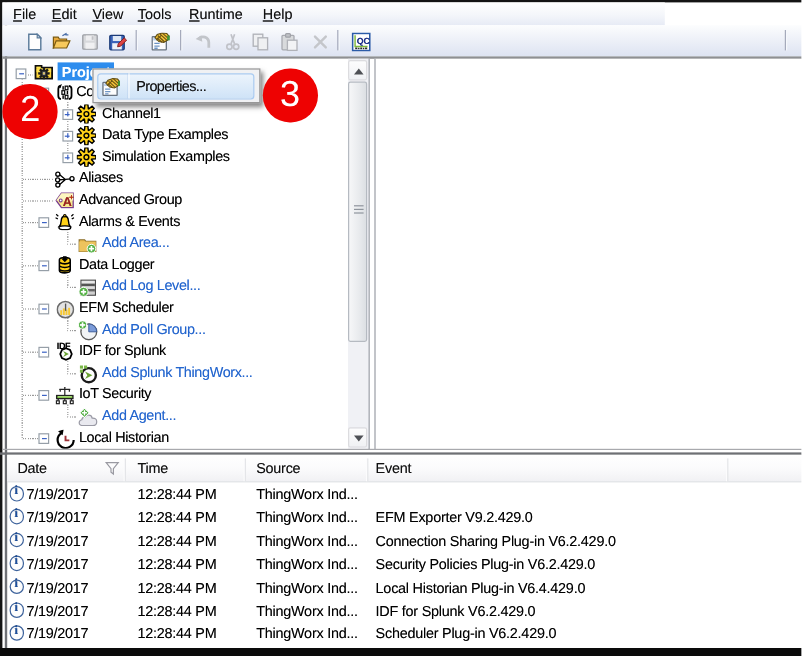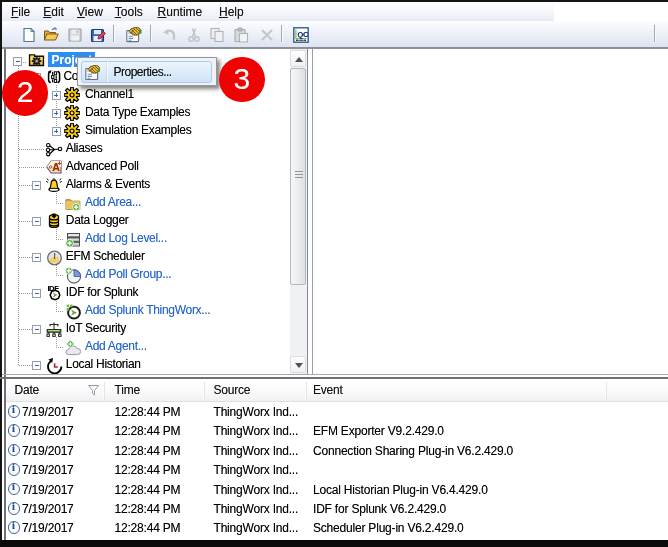"Advanced Poll" div.trow { text: Poll -> Group }
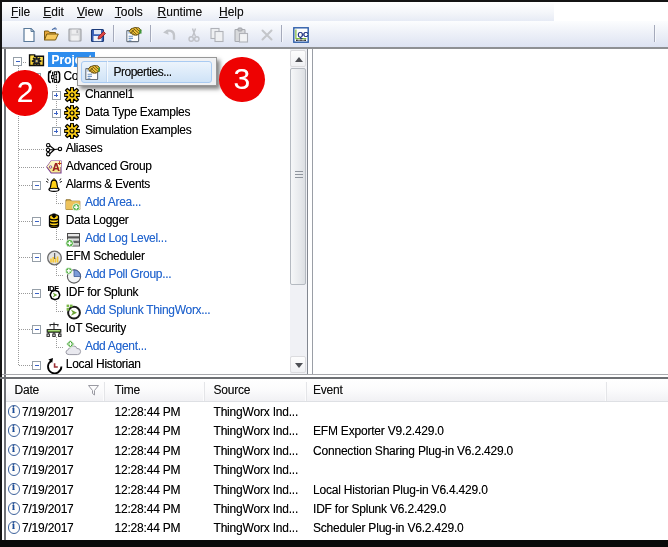"Security Policies Plug-in V6.2.429.0" div { html: none -> <div>Security Policies Plug-in V6.2.429.0</div> }
